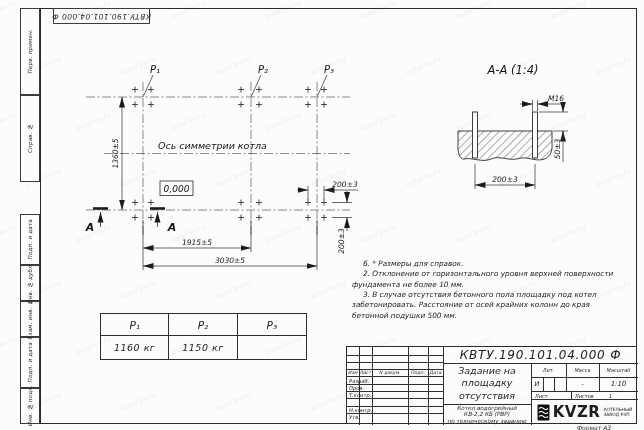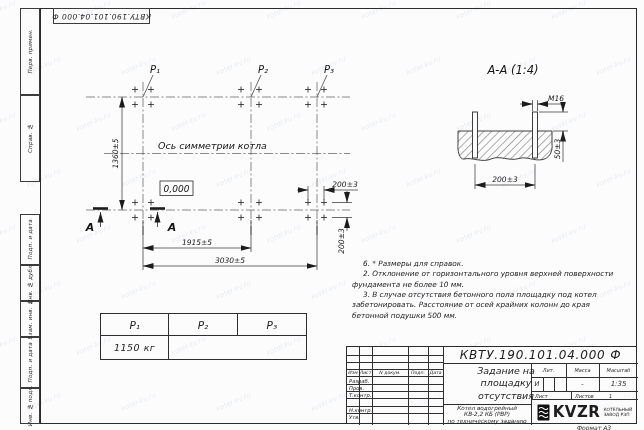"1160 кг" div { html: none -> <div>1160 кг</div> }
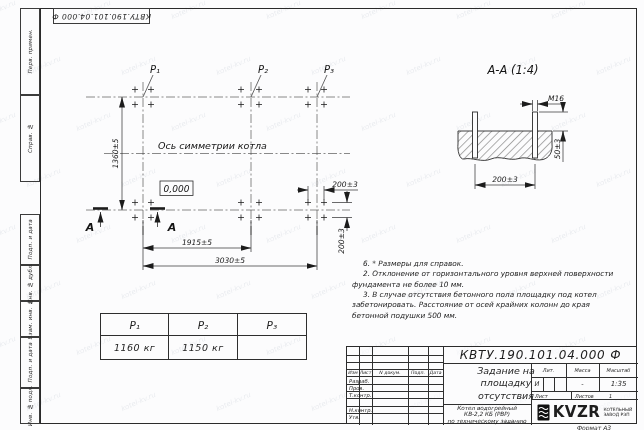"Задание на" div.ctr { padding-left: 19px -> none }
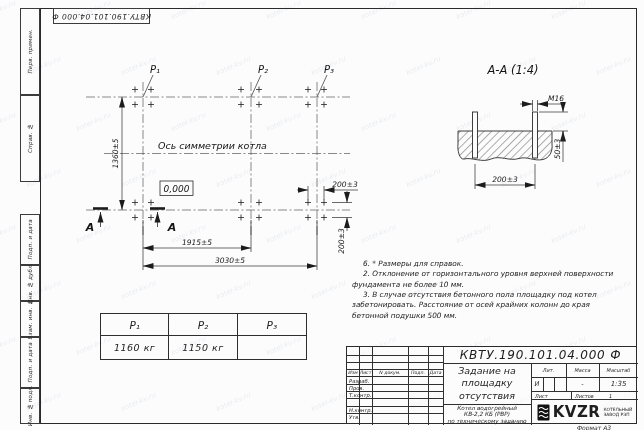"1:35" div.tbt { text: 1:35 -> 1:10 }
